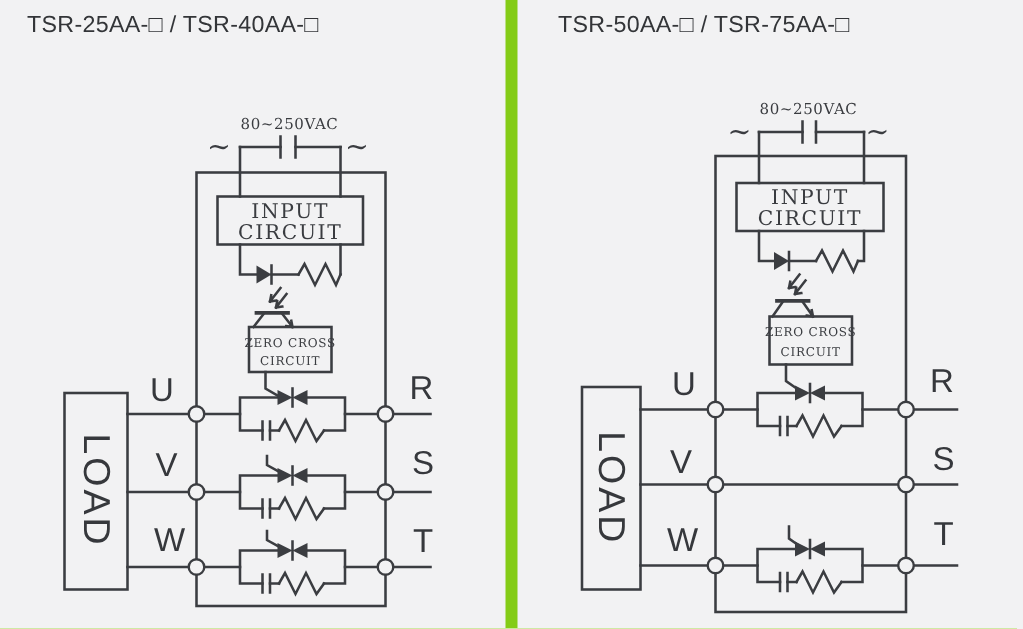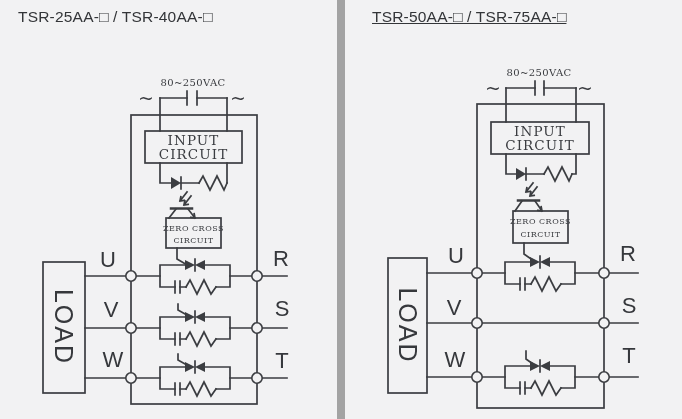"TSR-25AA-□ / TSR-40AA-□" .stage { background: #a3a3a3 -> #84cc16 }
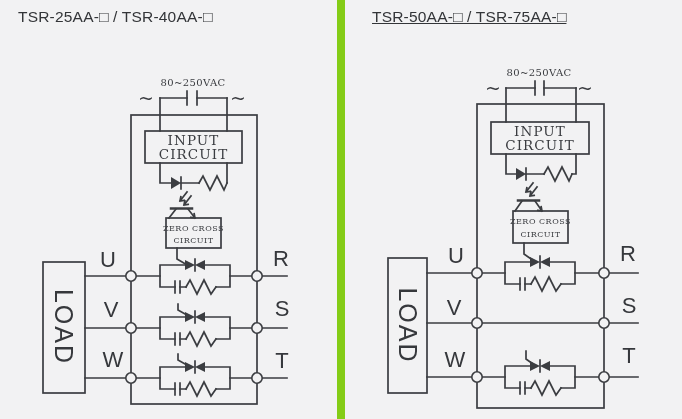"TSR-50AA-□ / TSR-75AA-□" .title-right { text-decoration: underline -> none }
